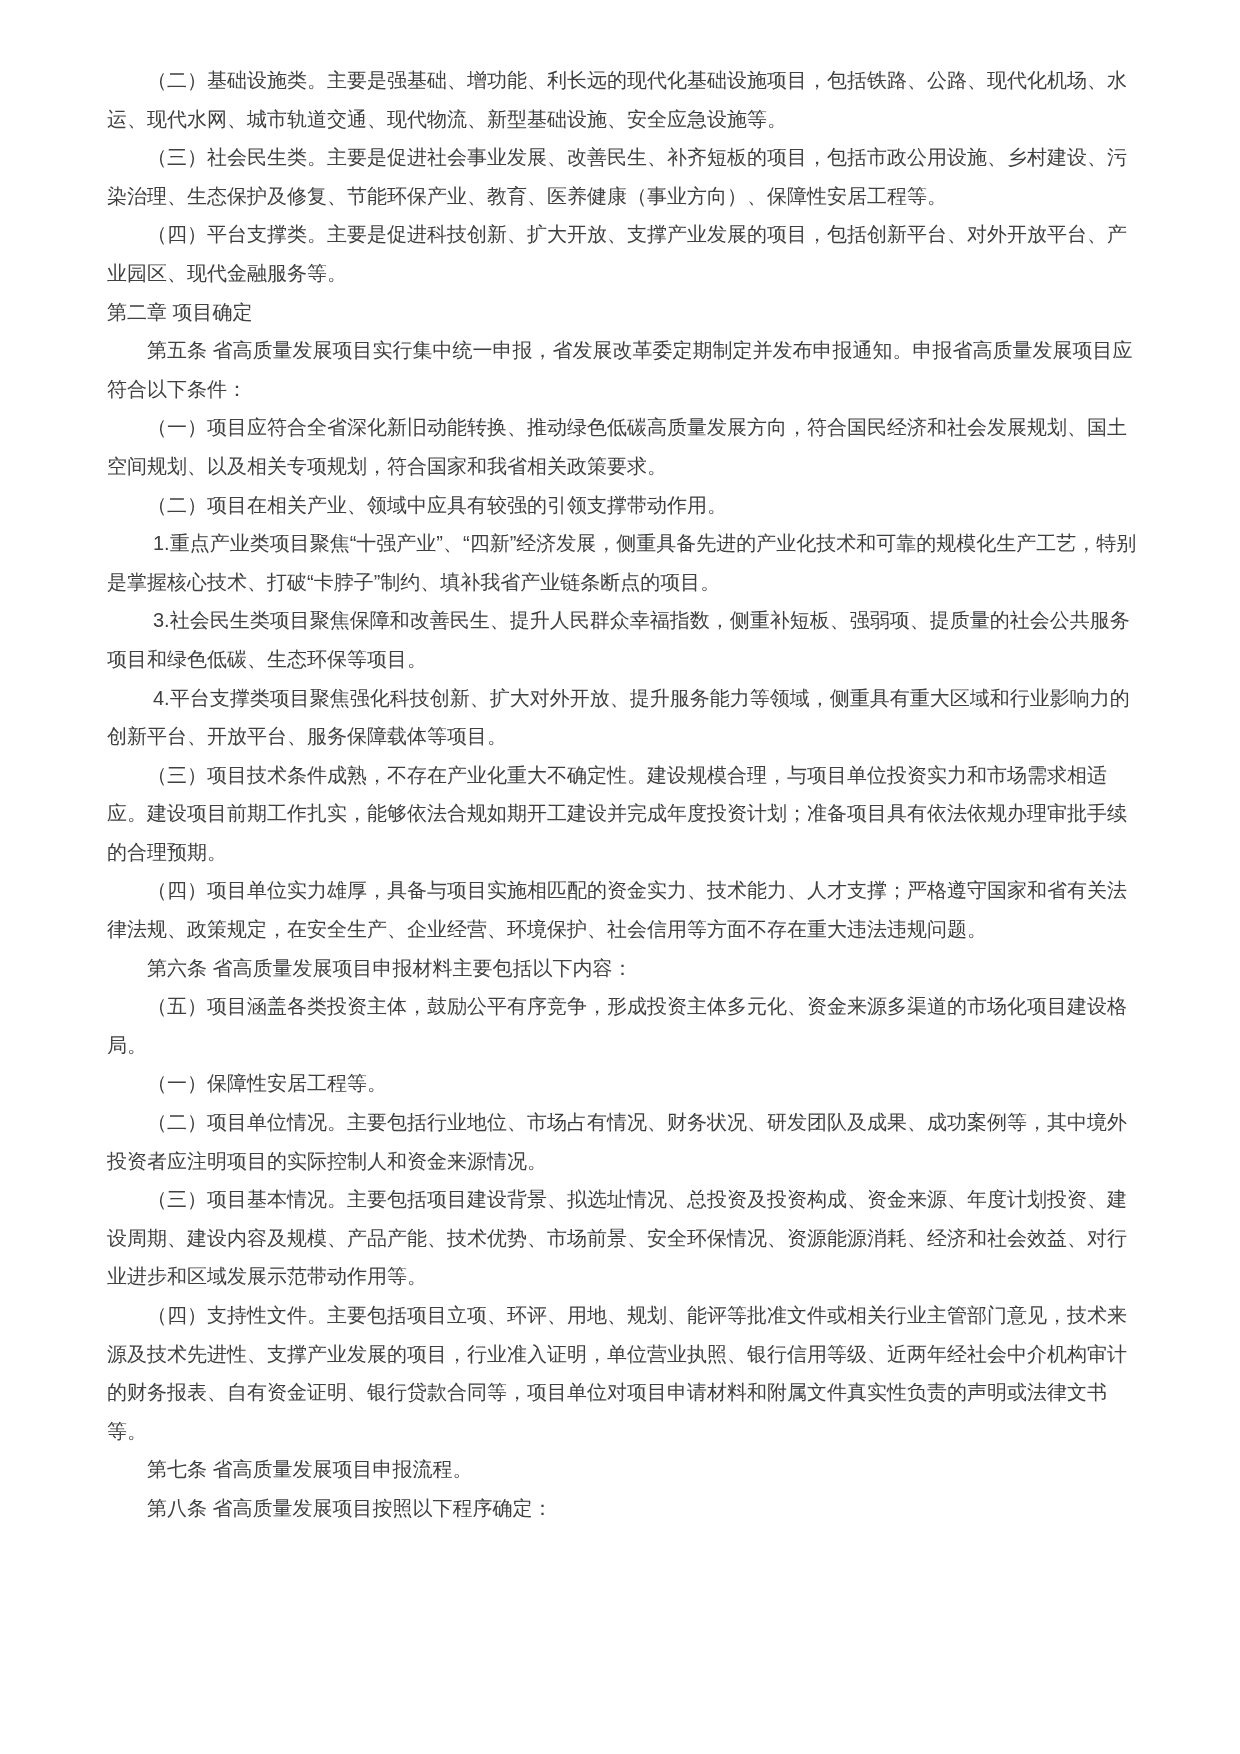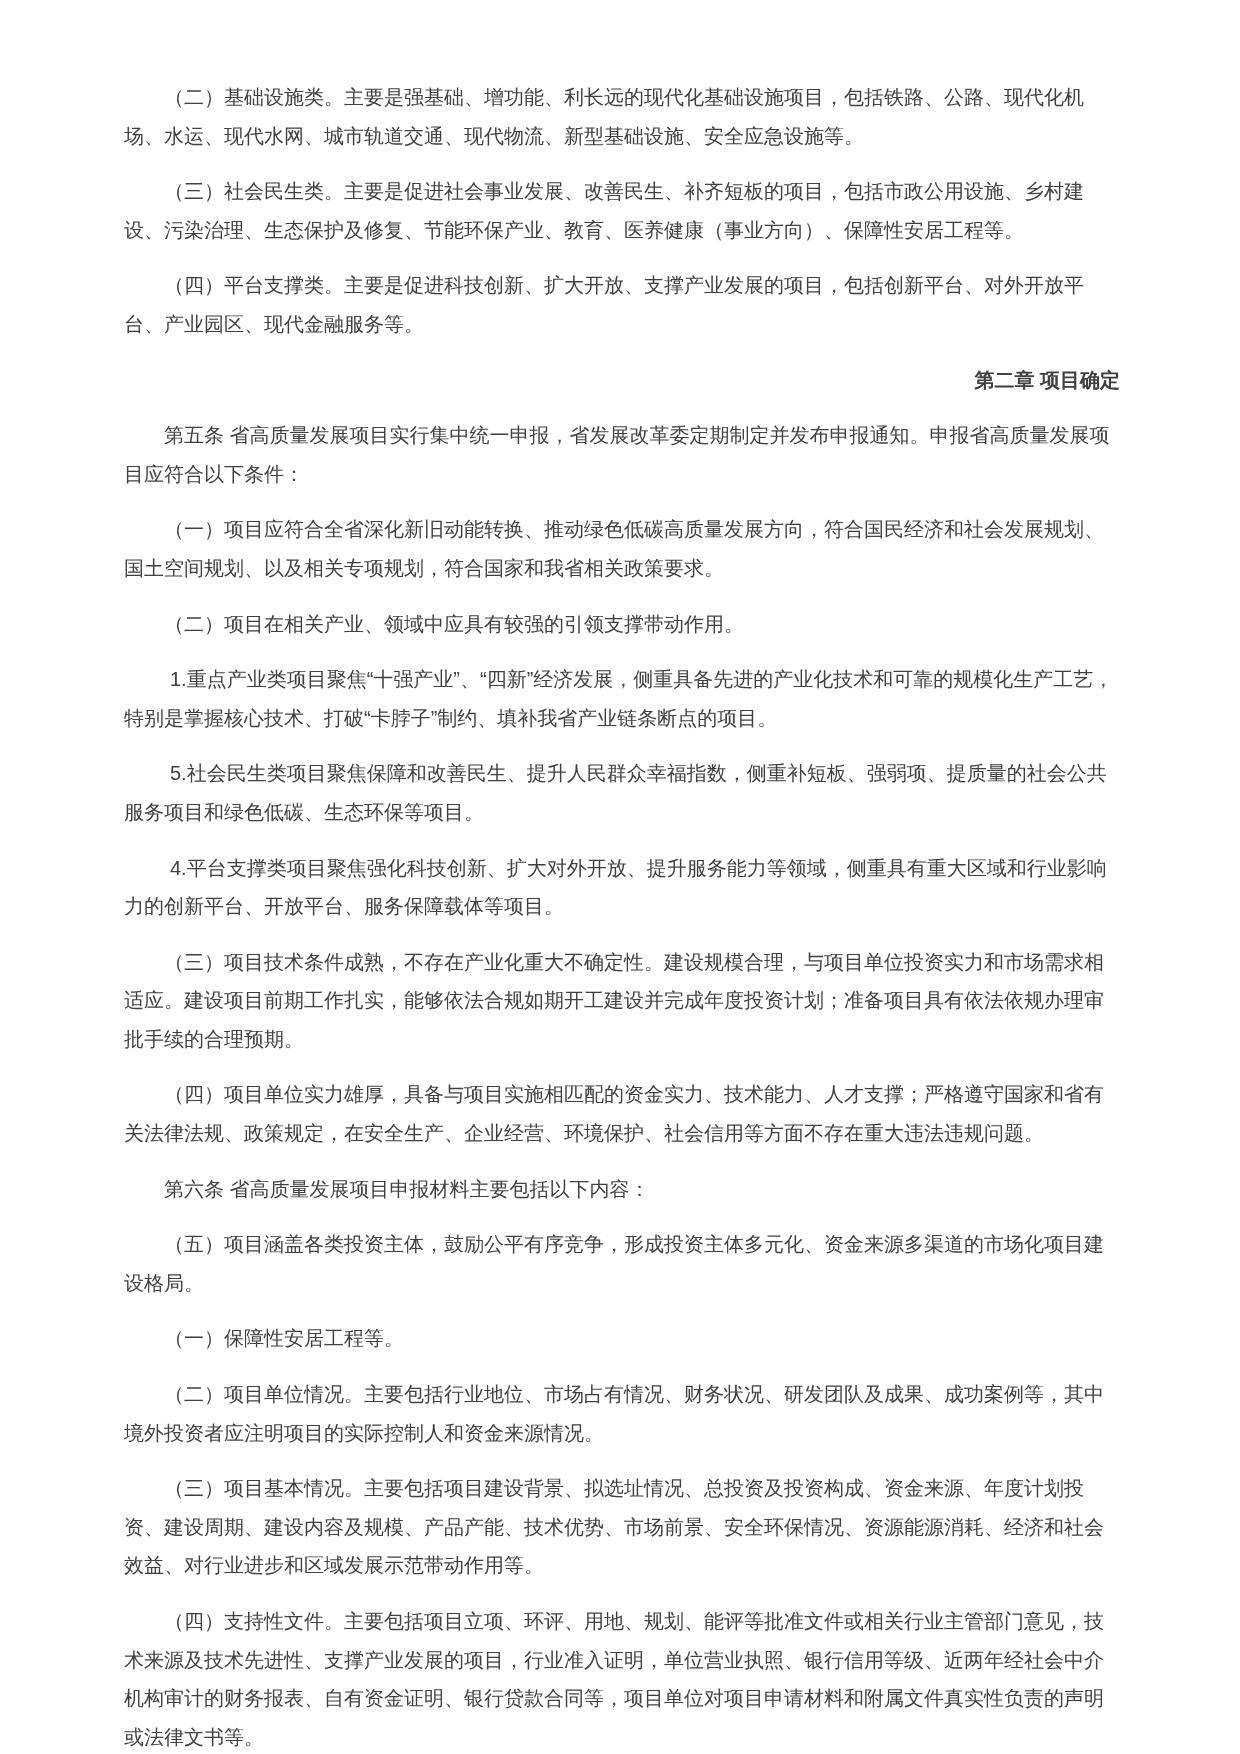"（二）基础设施类。主要是强基础、增功能、利长远的现代化基础设施项目，包括铁路、公" .content p { margin: 17px -> 0 }
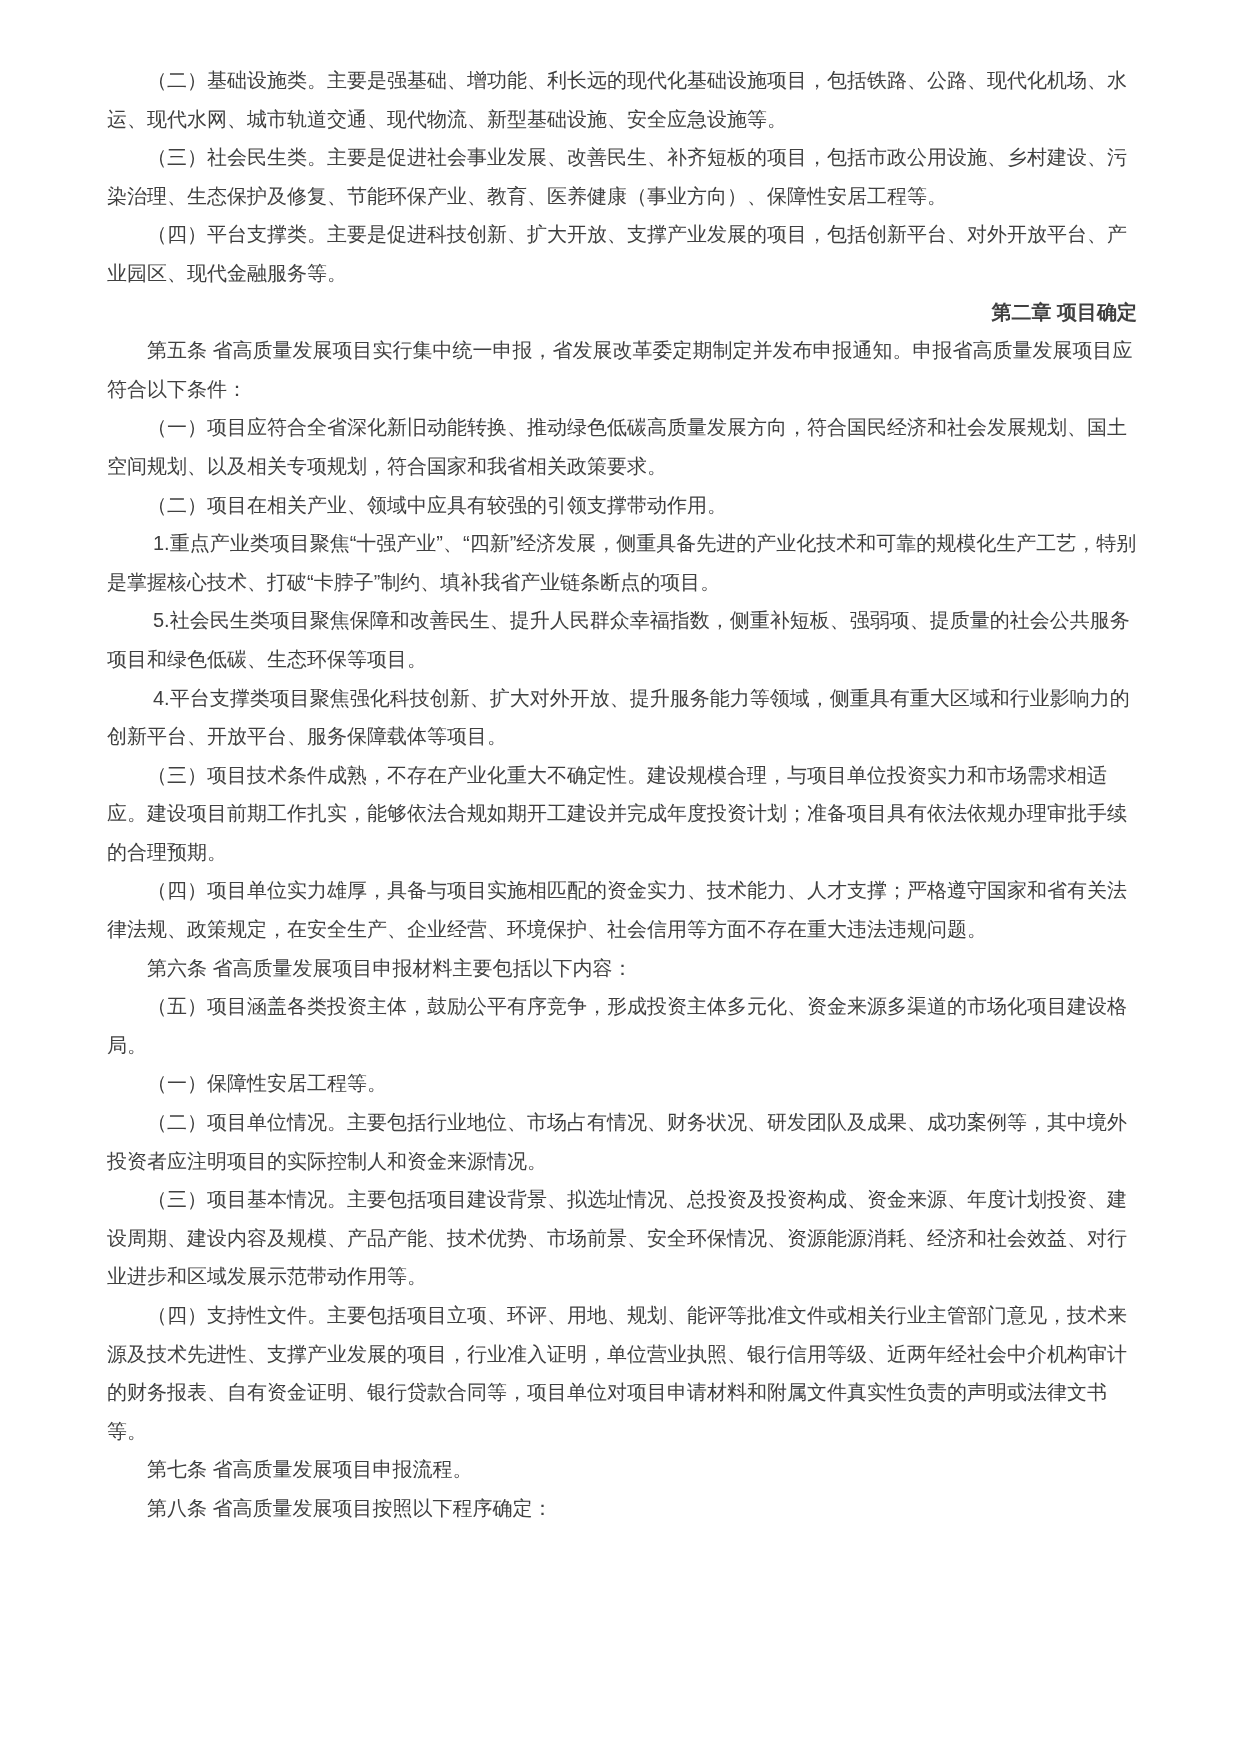"第二章 项目确定" p.chapter-head { font-weight: 700 -> 400; text-align: right -> left }
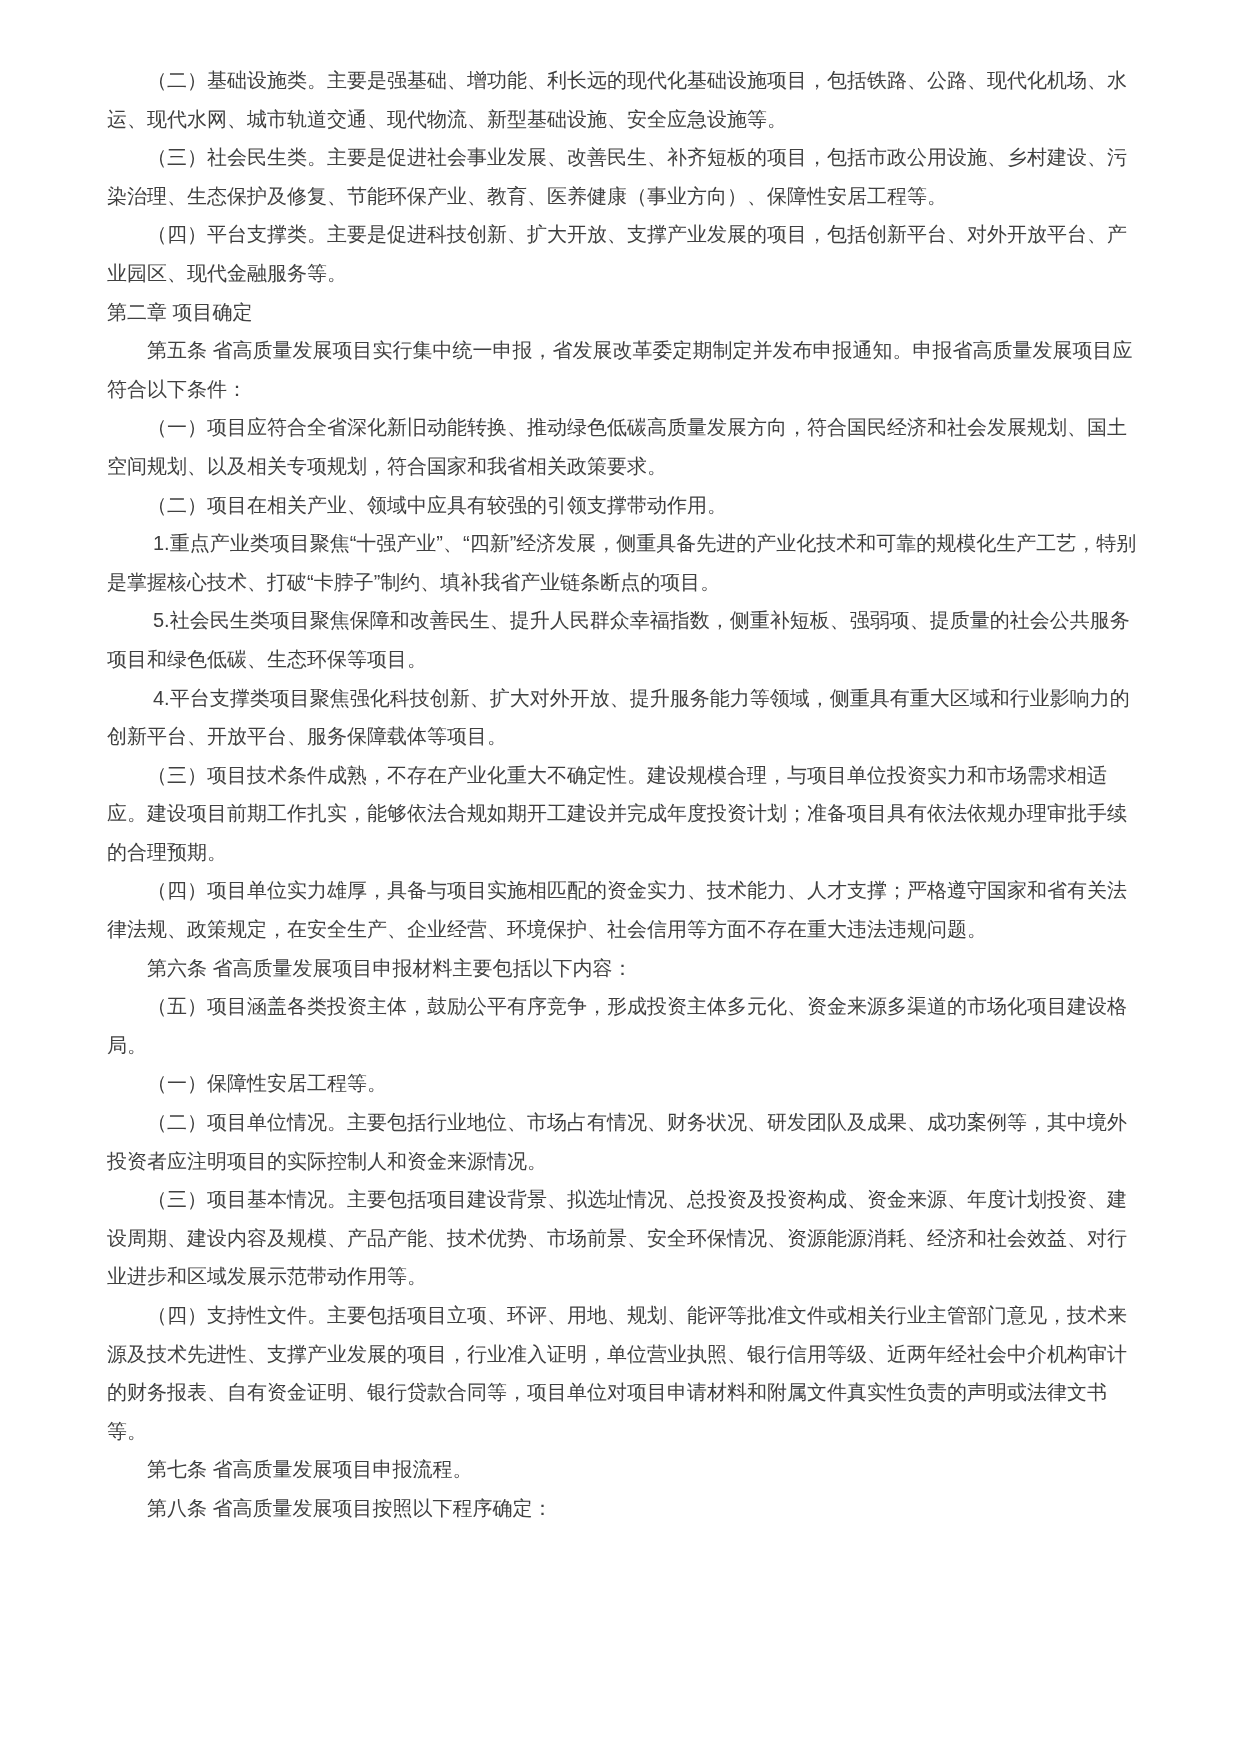"5.社会民生类项目聚焦保障和改善民生、提升人民群众幸福指数，侧重补短板、强弱项、" p.body-para { text: 5 -> 3 }
